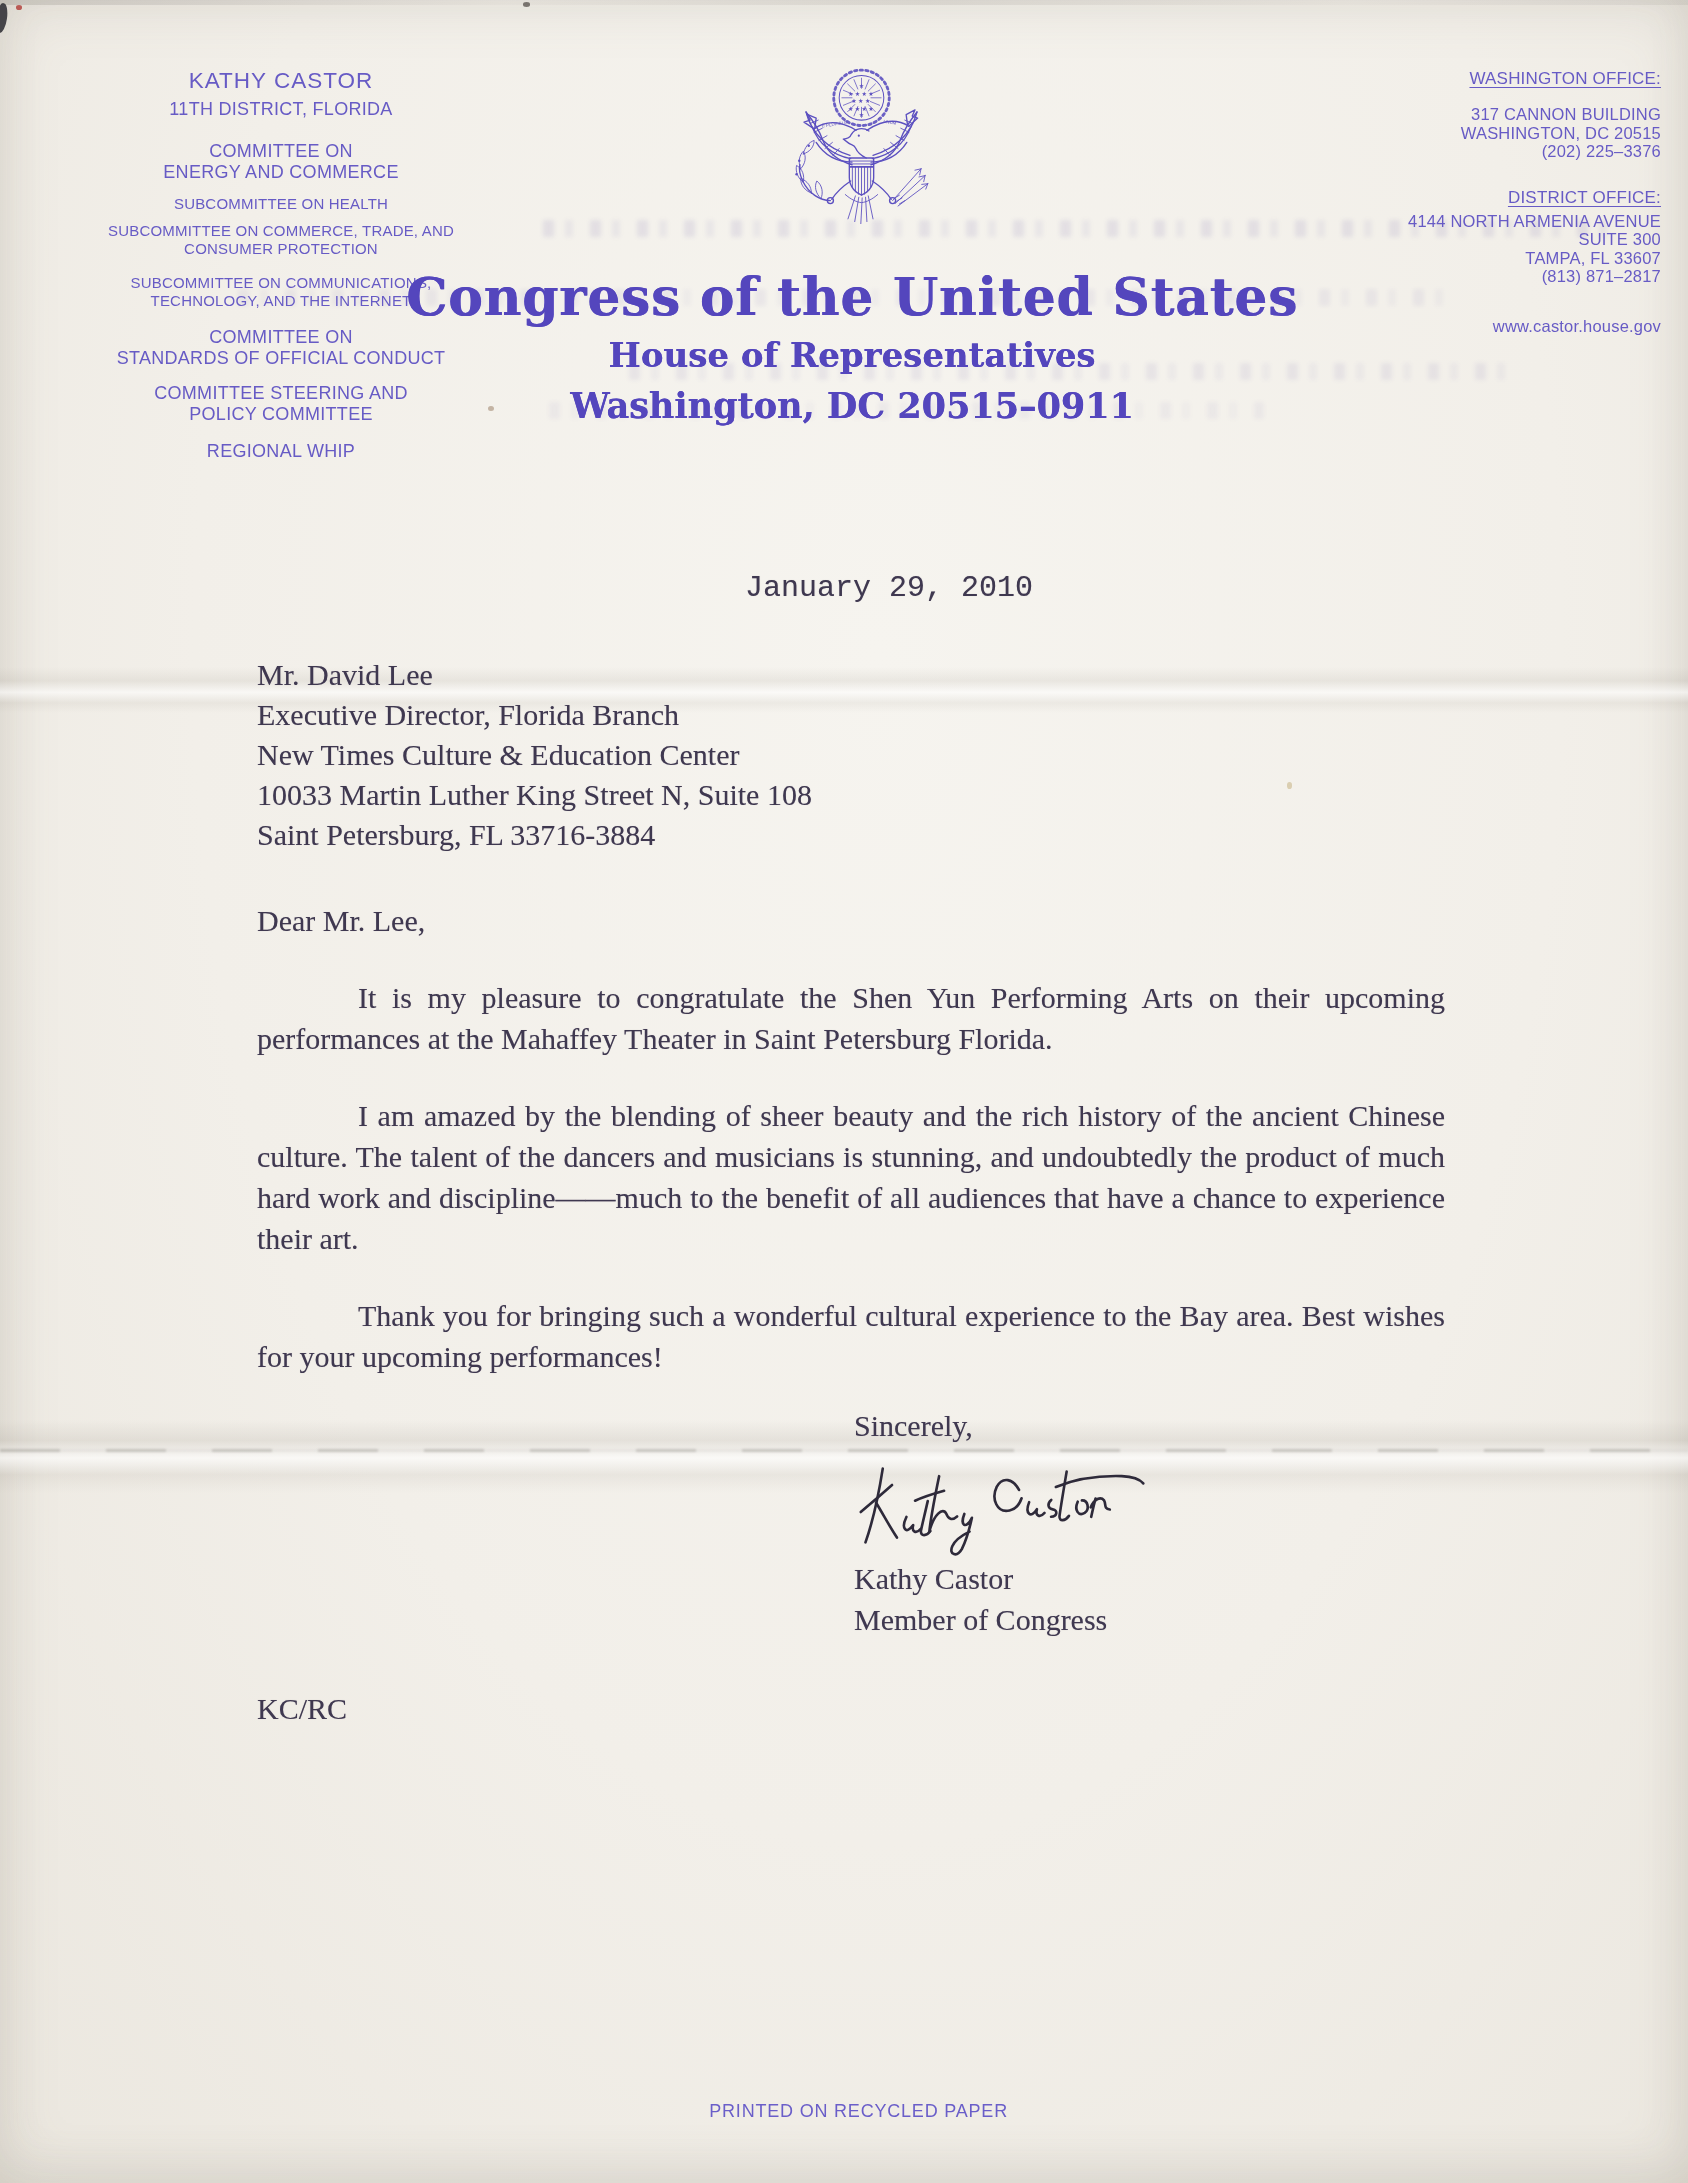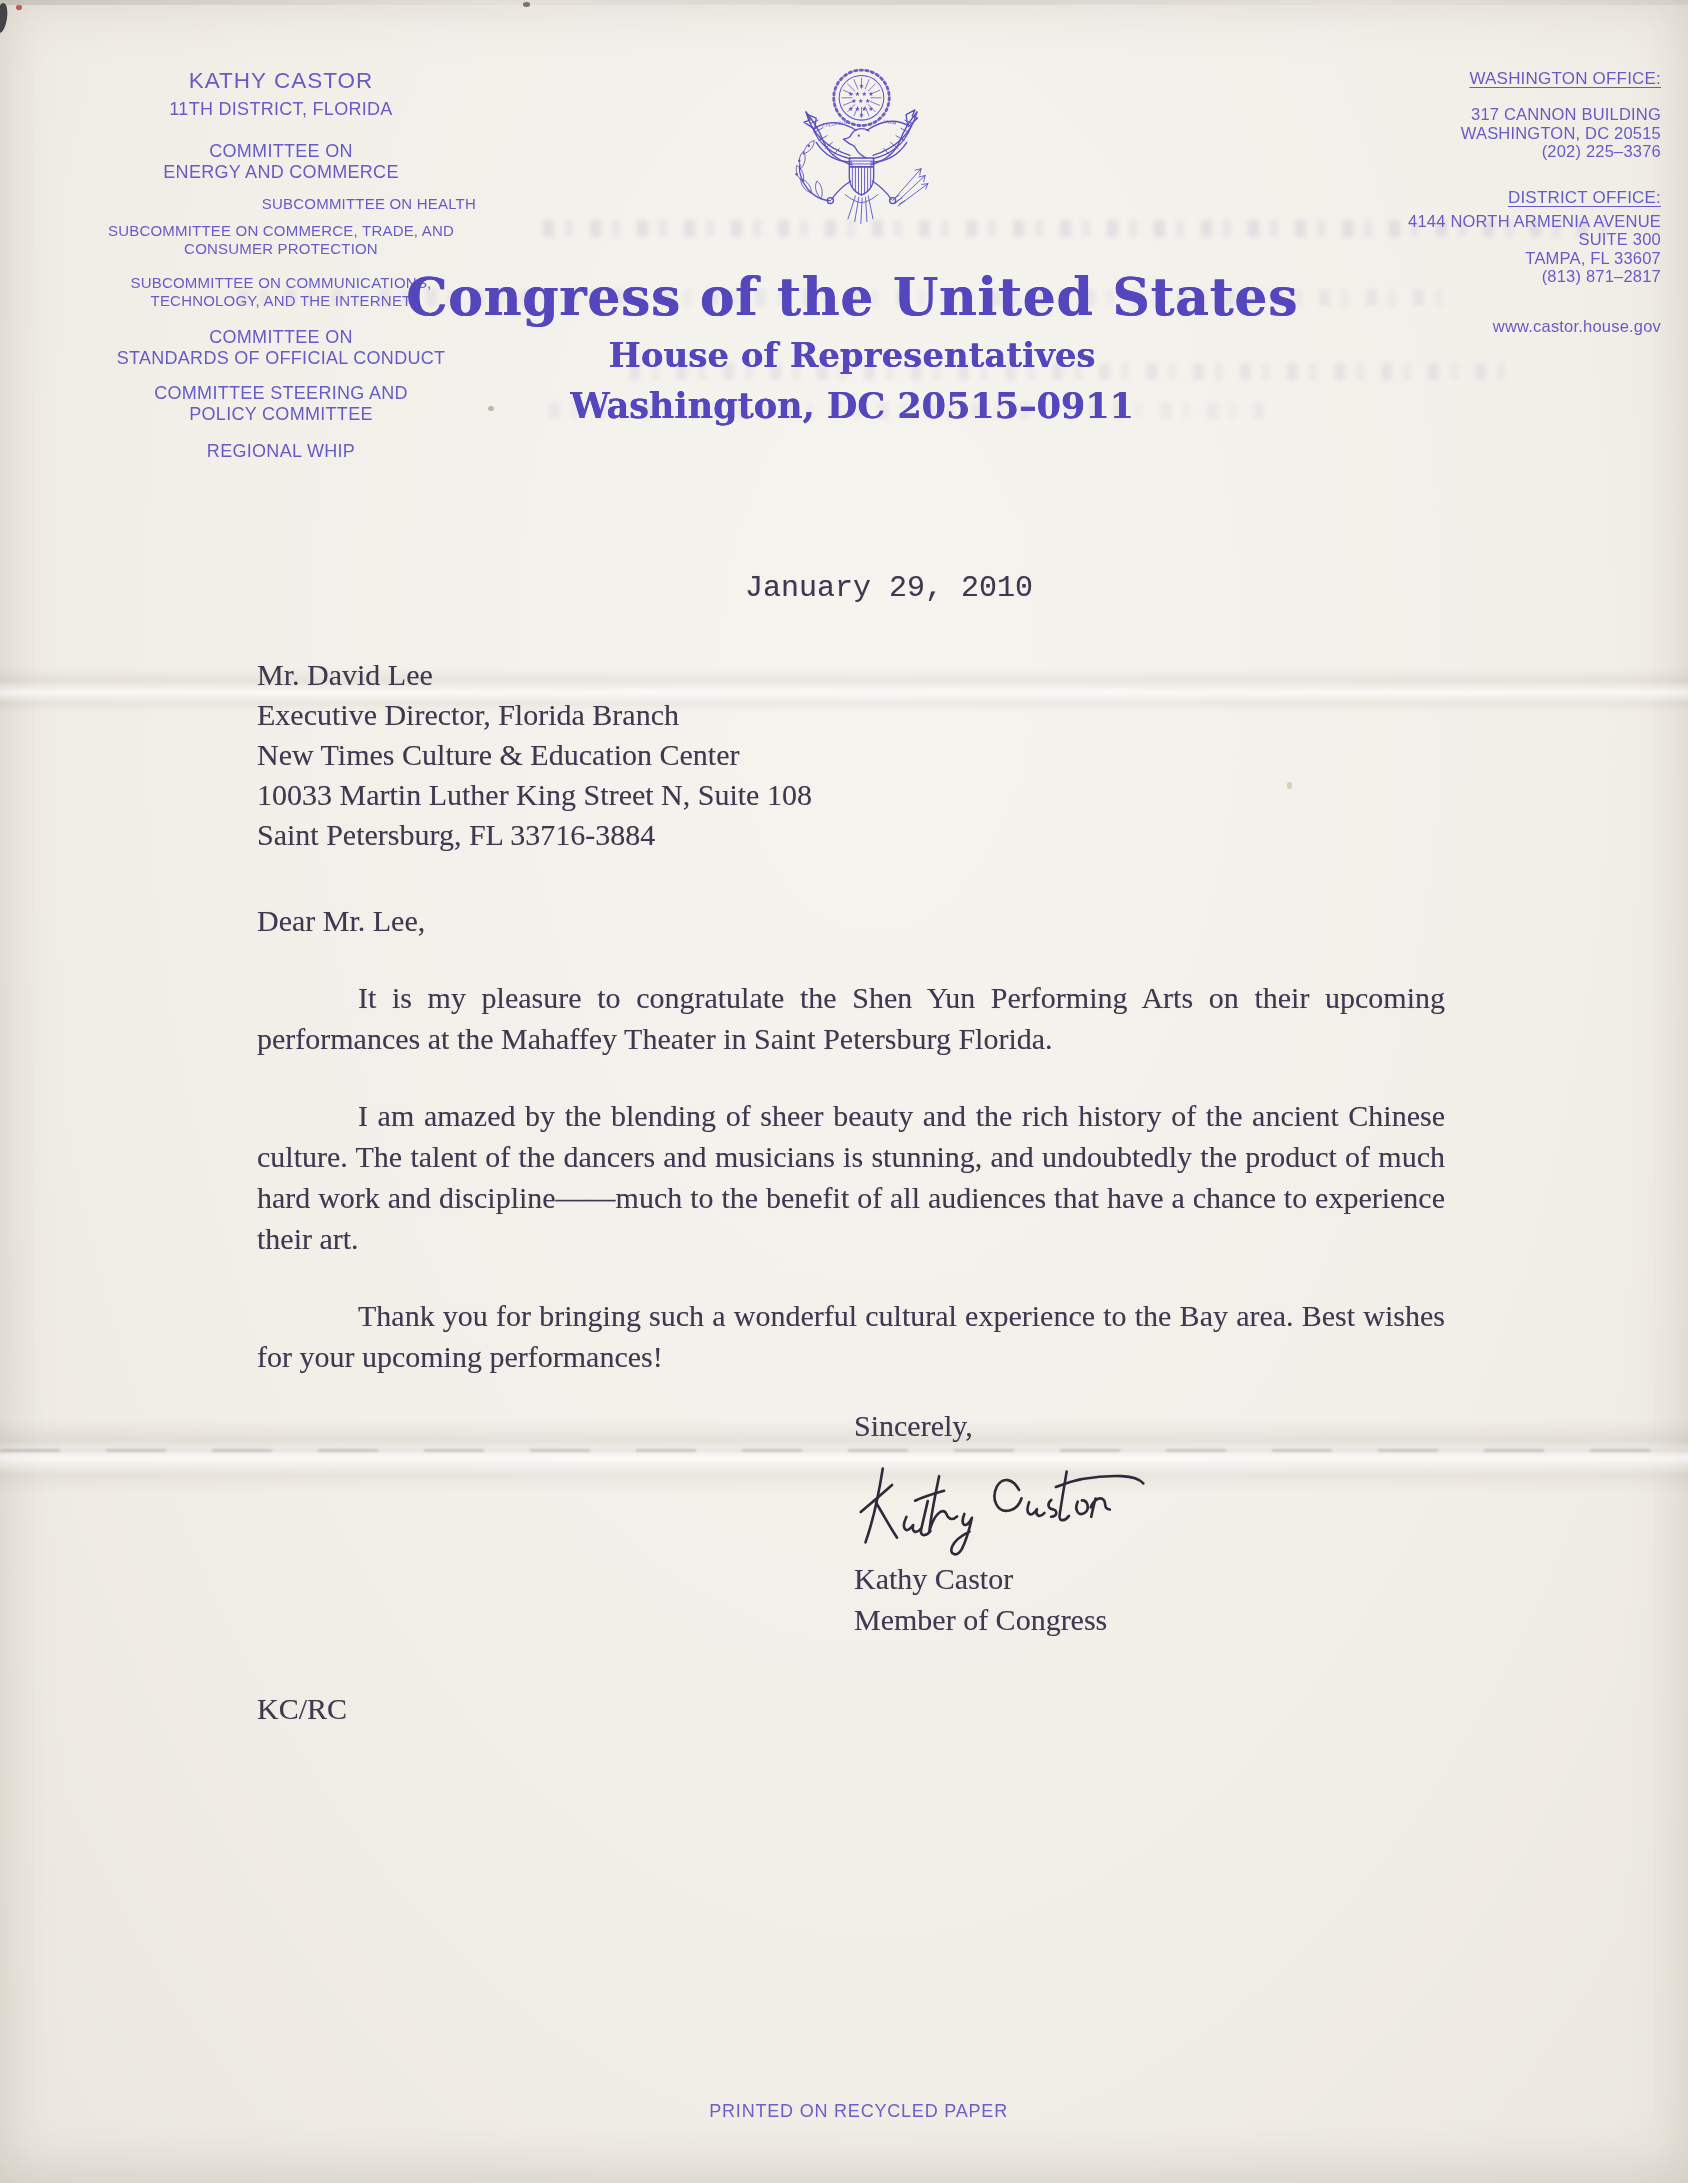"SUBCOMMITTEE ON HEALTH" .blk-health { text-align: right -> none }
